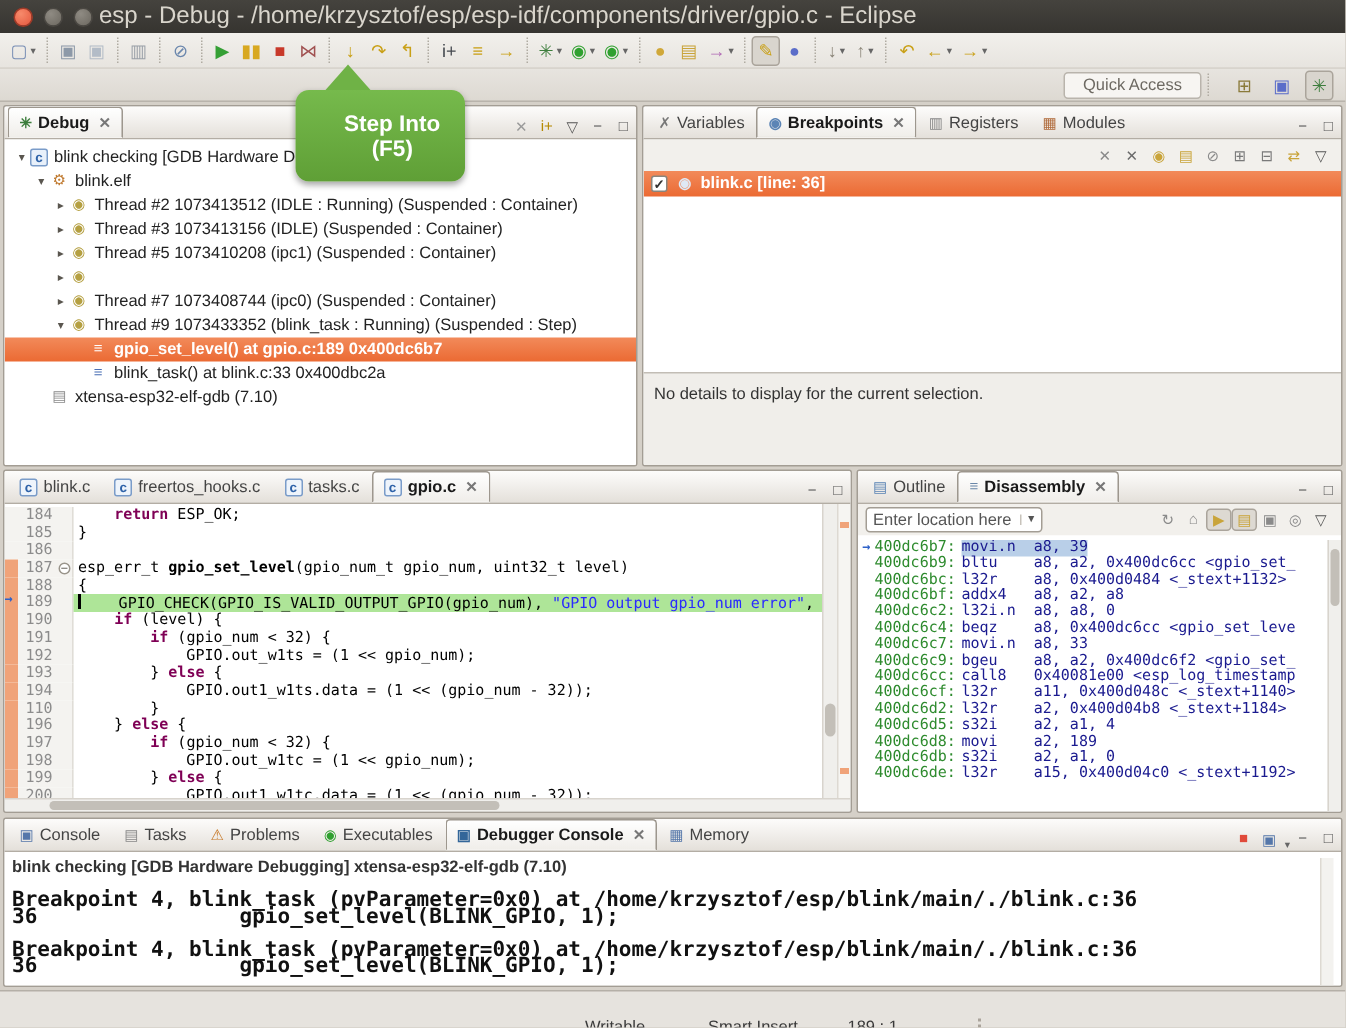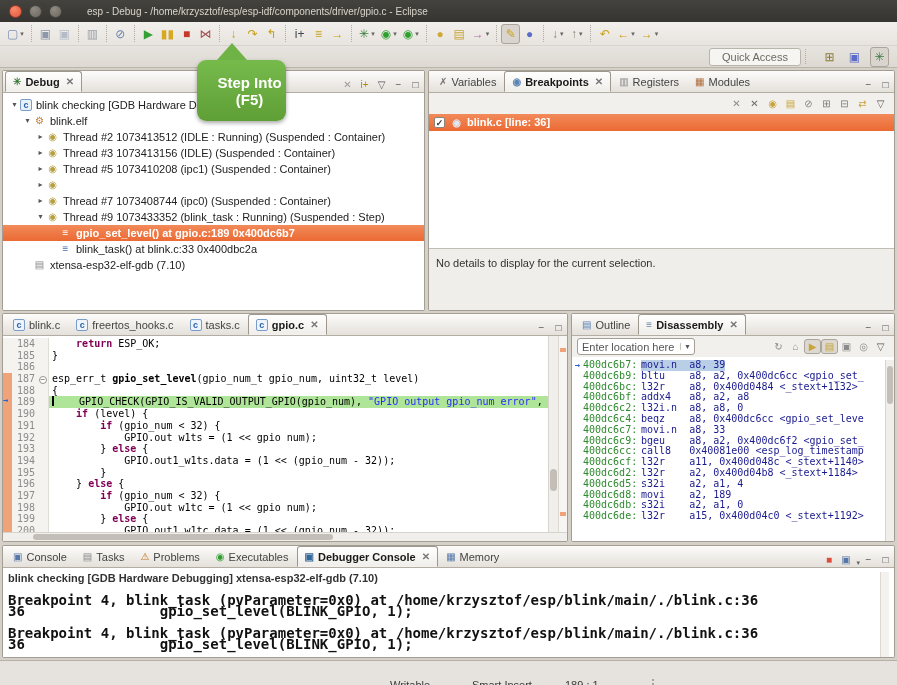"esp - Debug -" .title-text { font-size: 10px -> 16px; margin-left: 25px -> 4px }
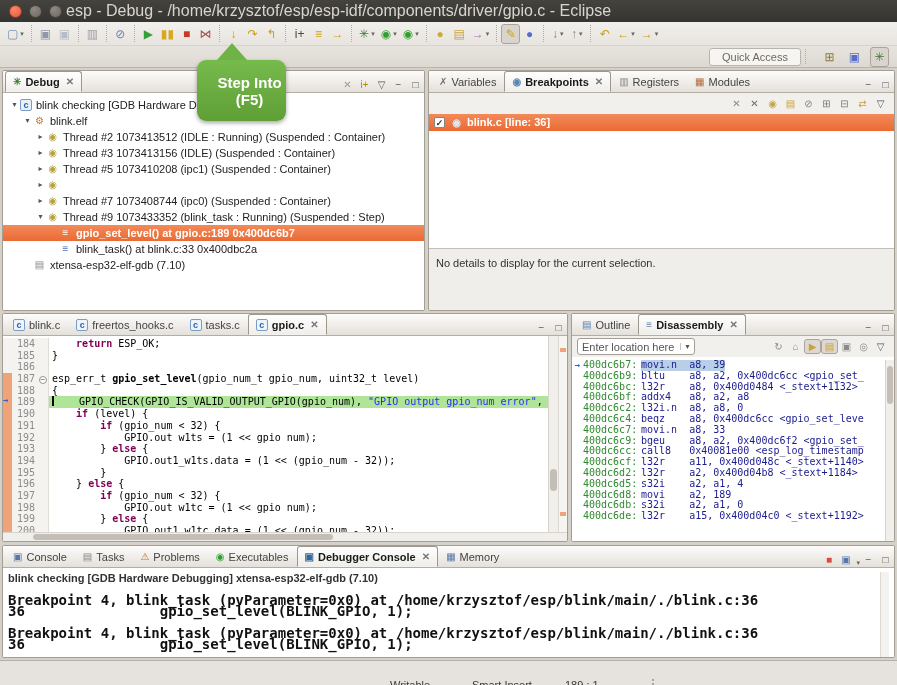"Step Into" .steptip { width: 89px -> 113px }
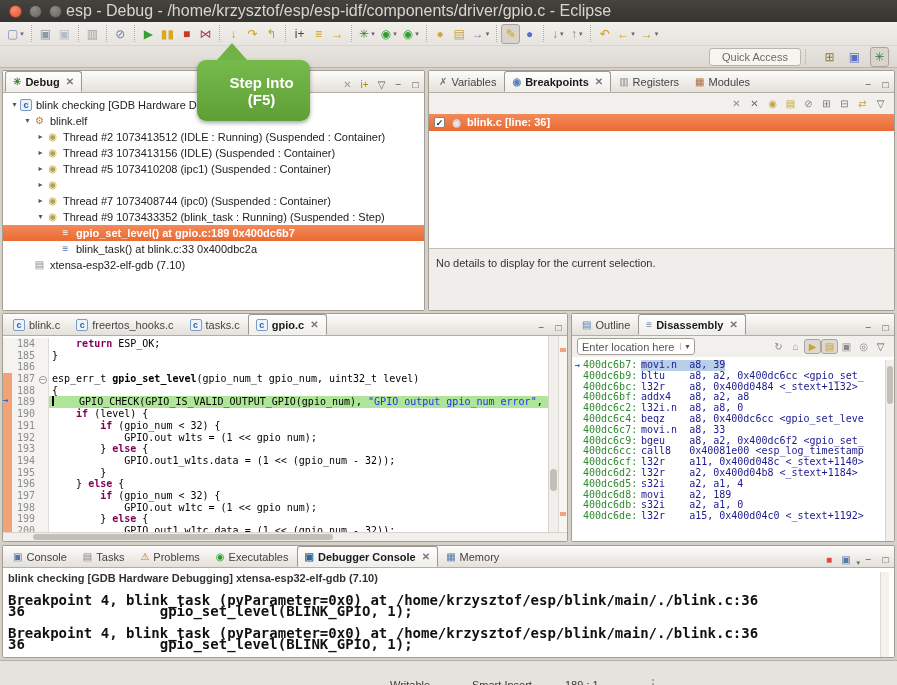"195" div.lnum { text: 195 -> 110 }
